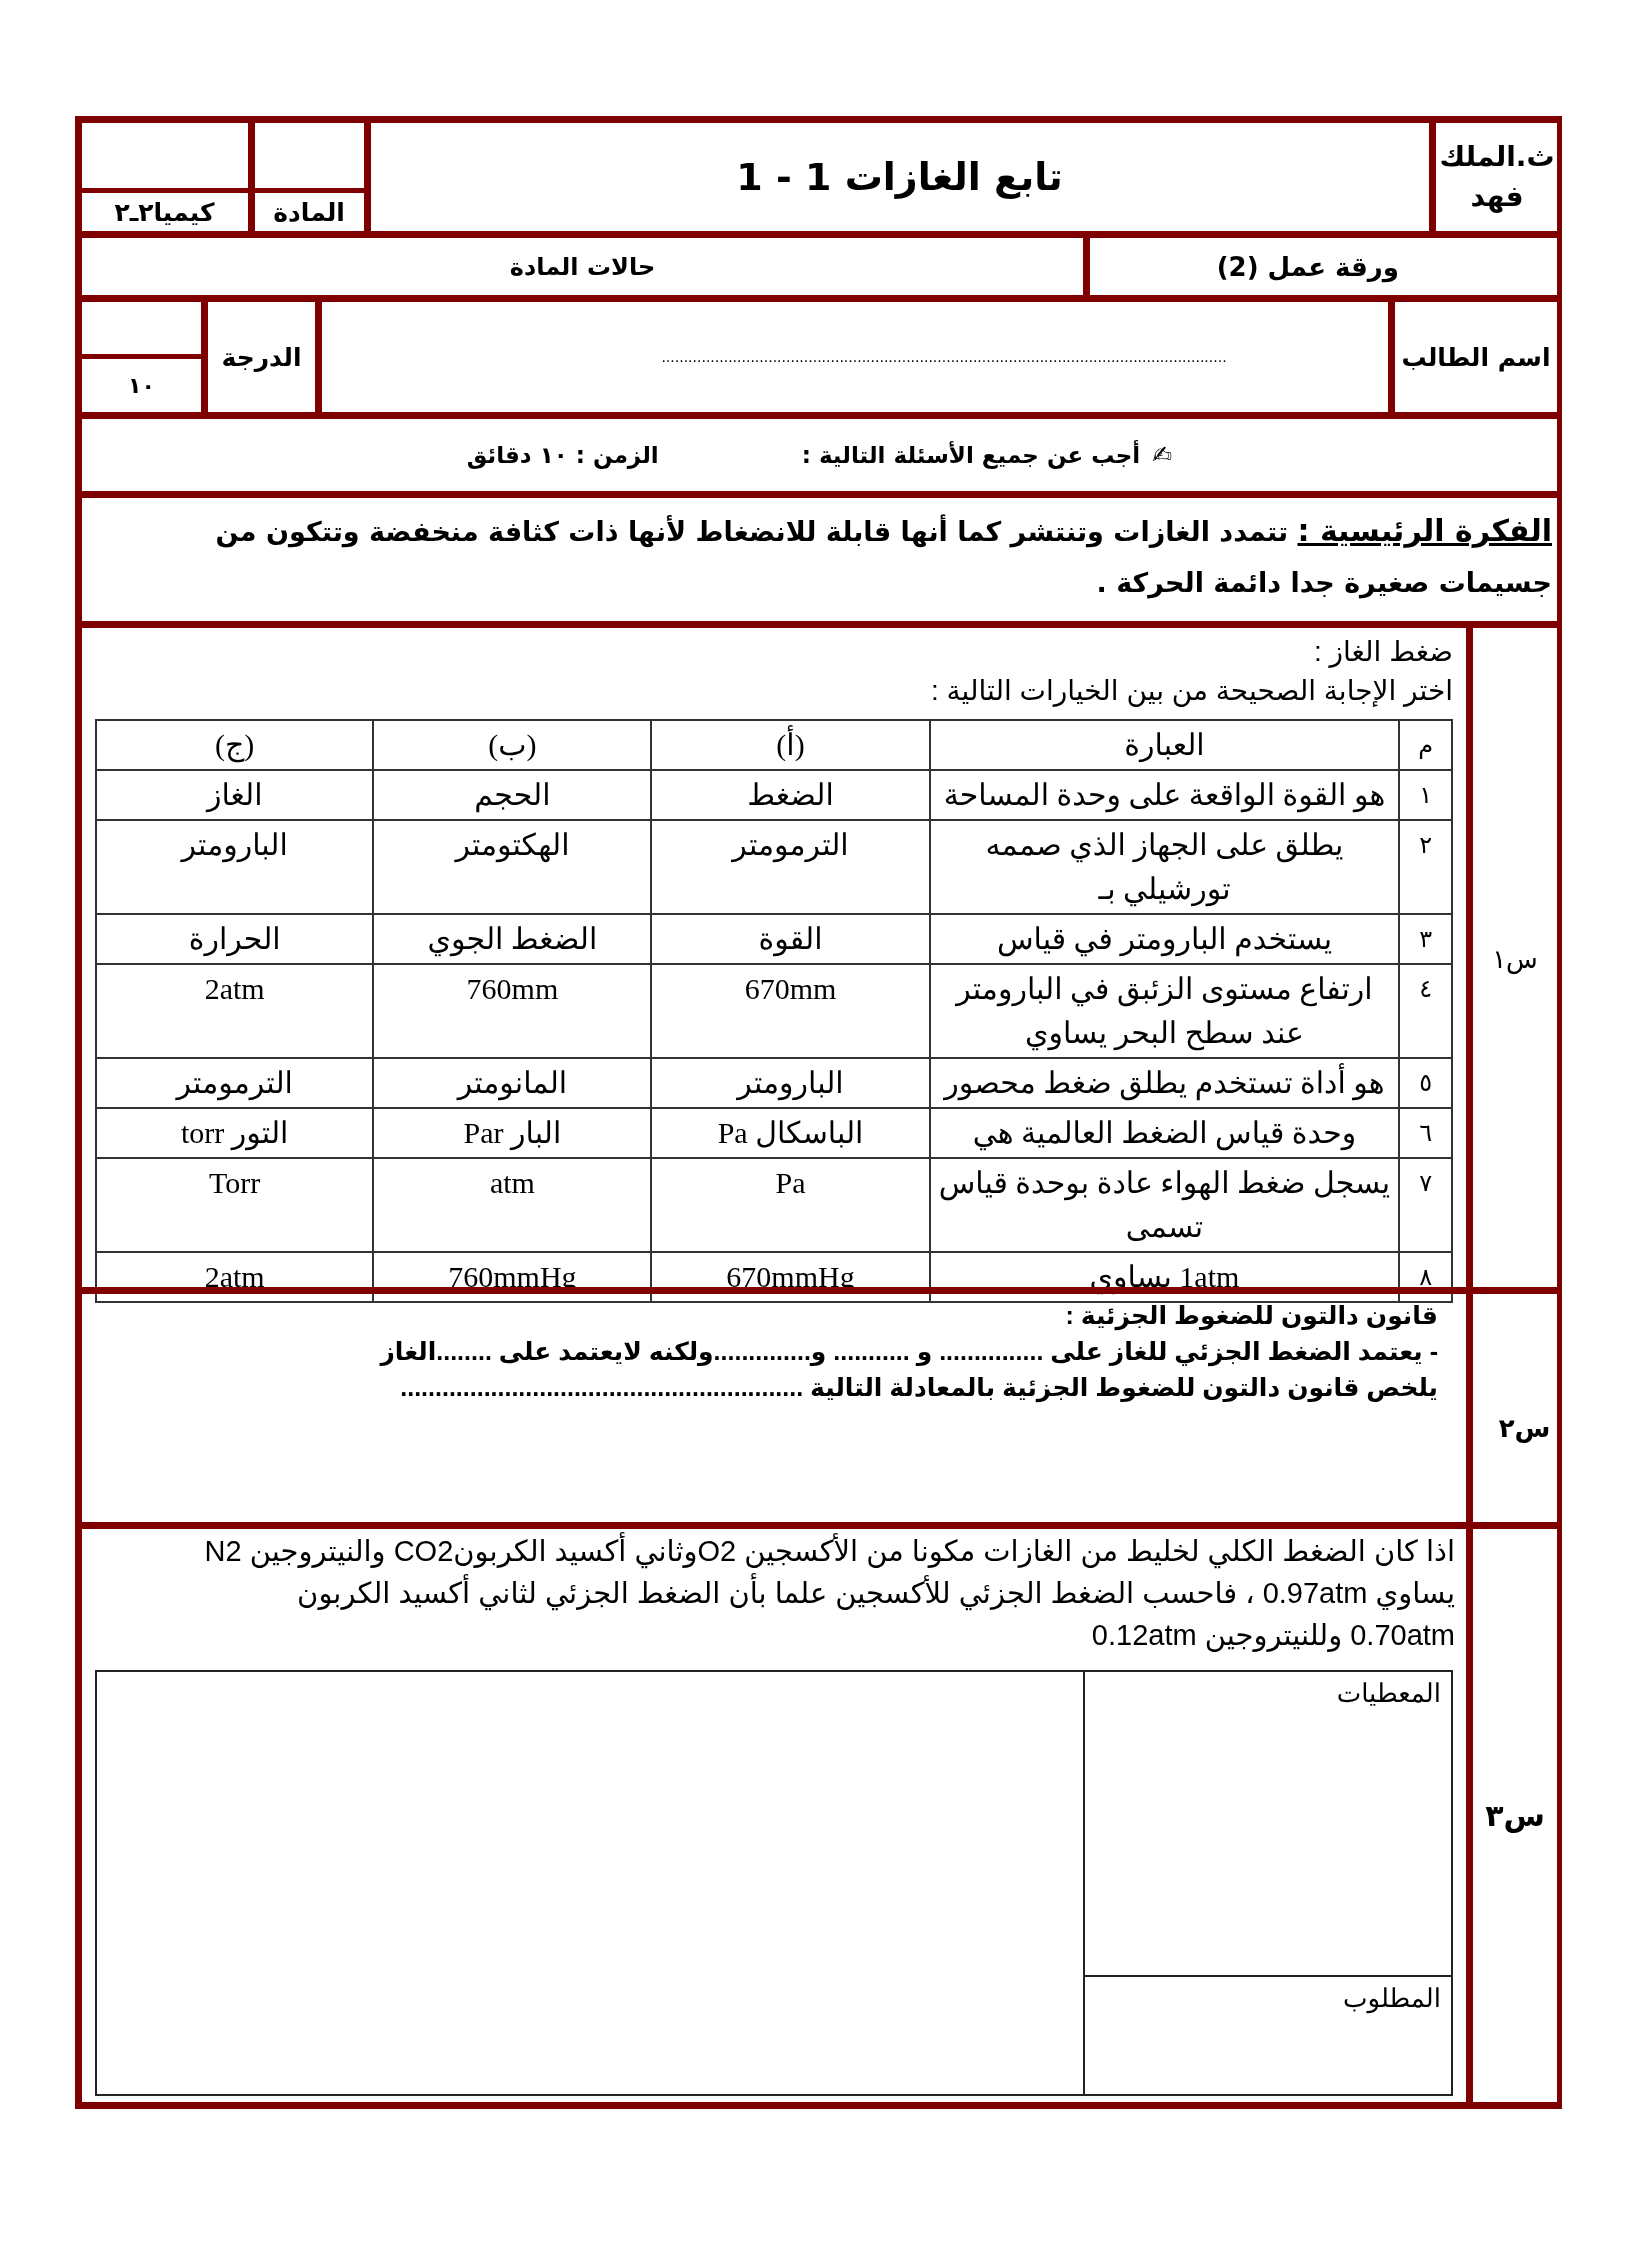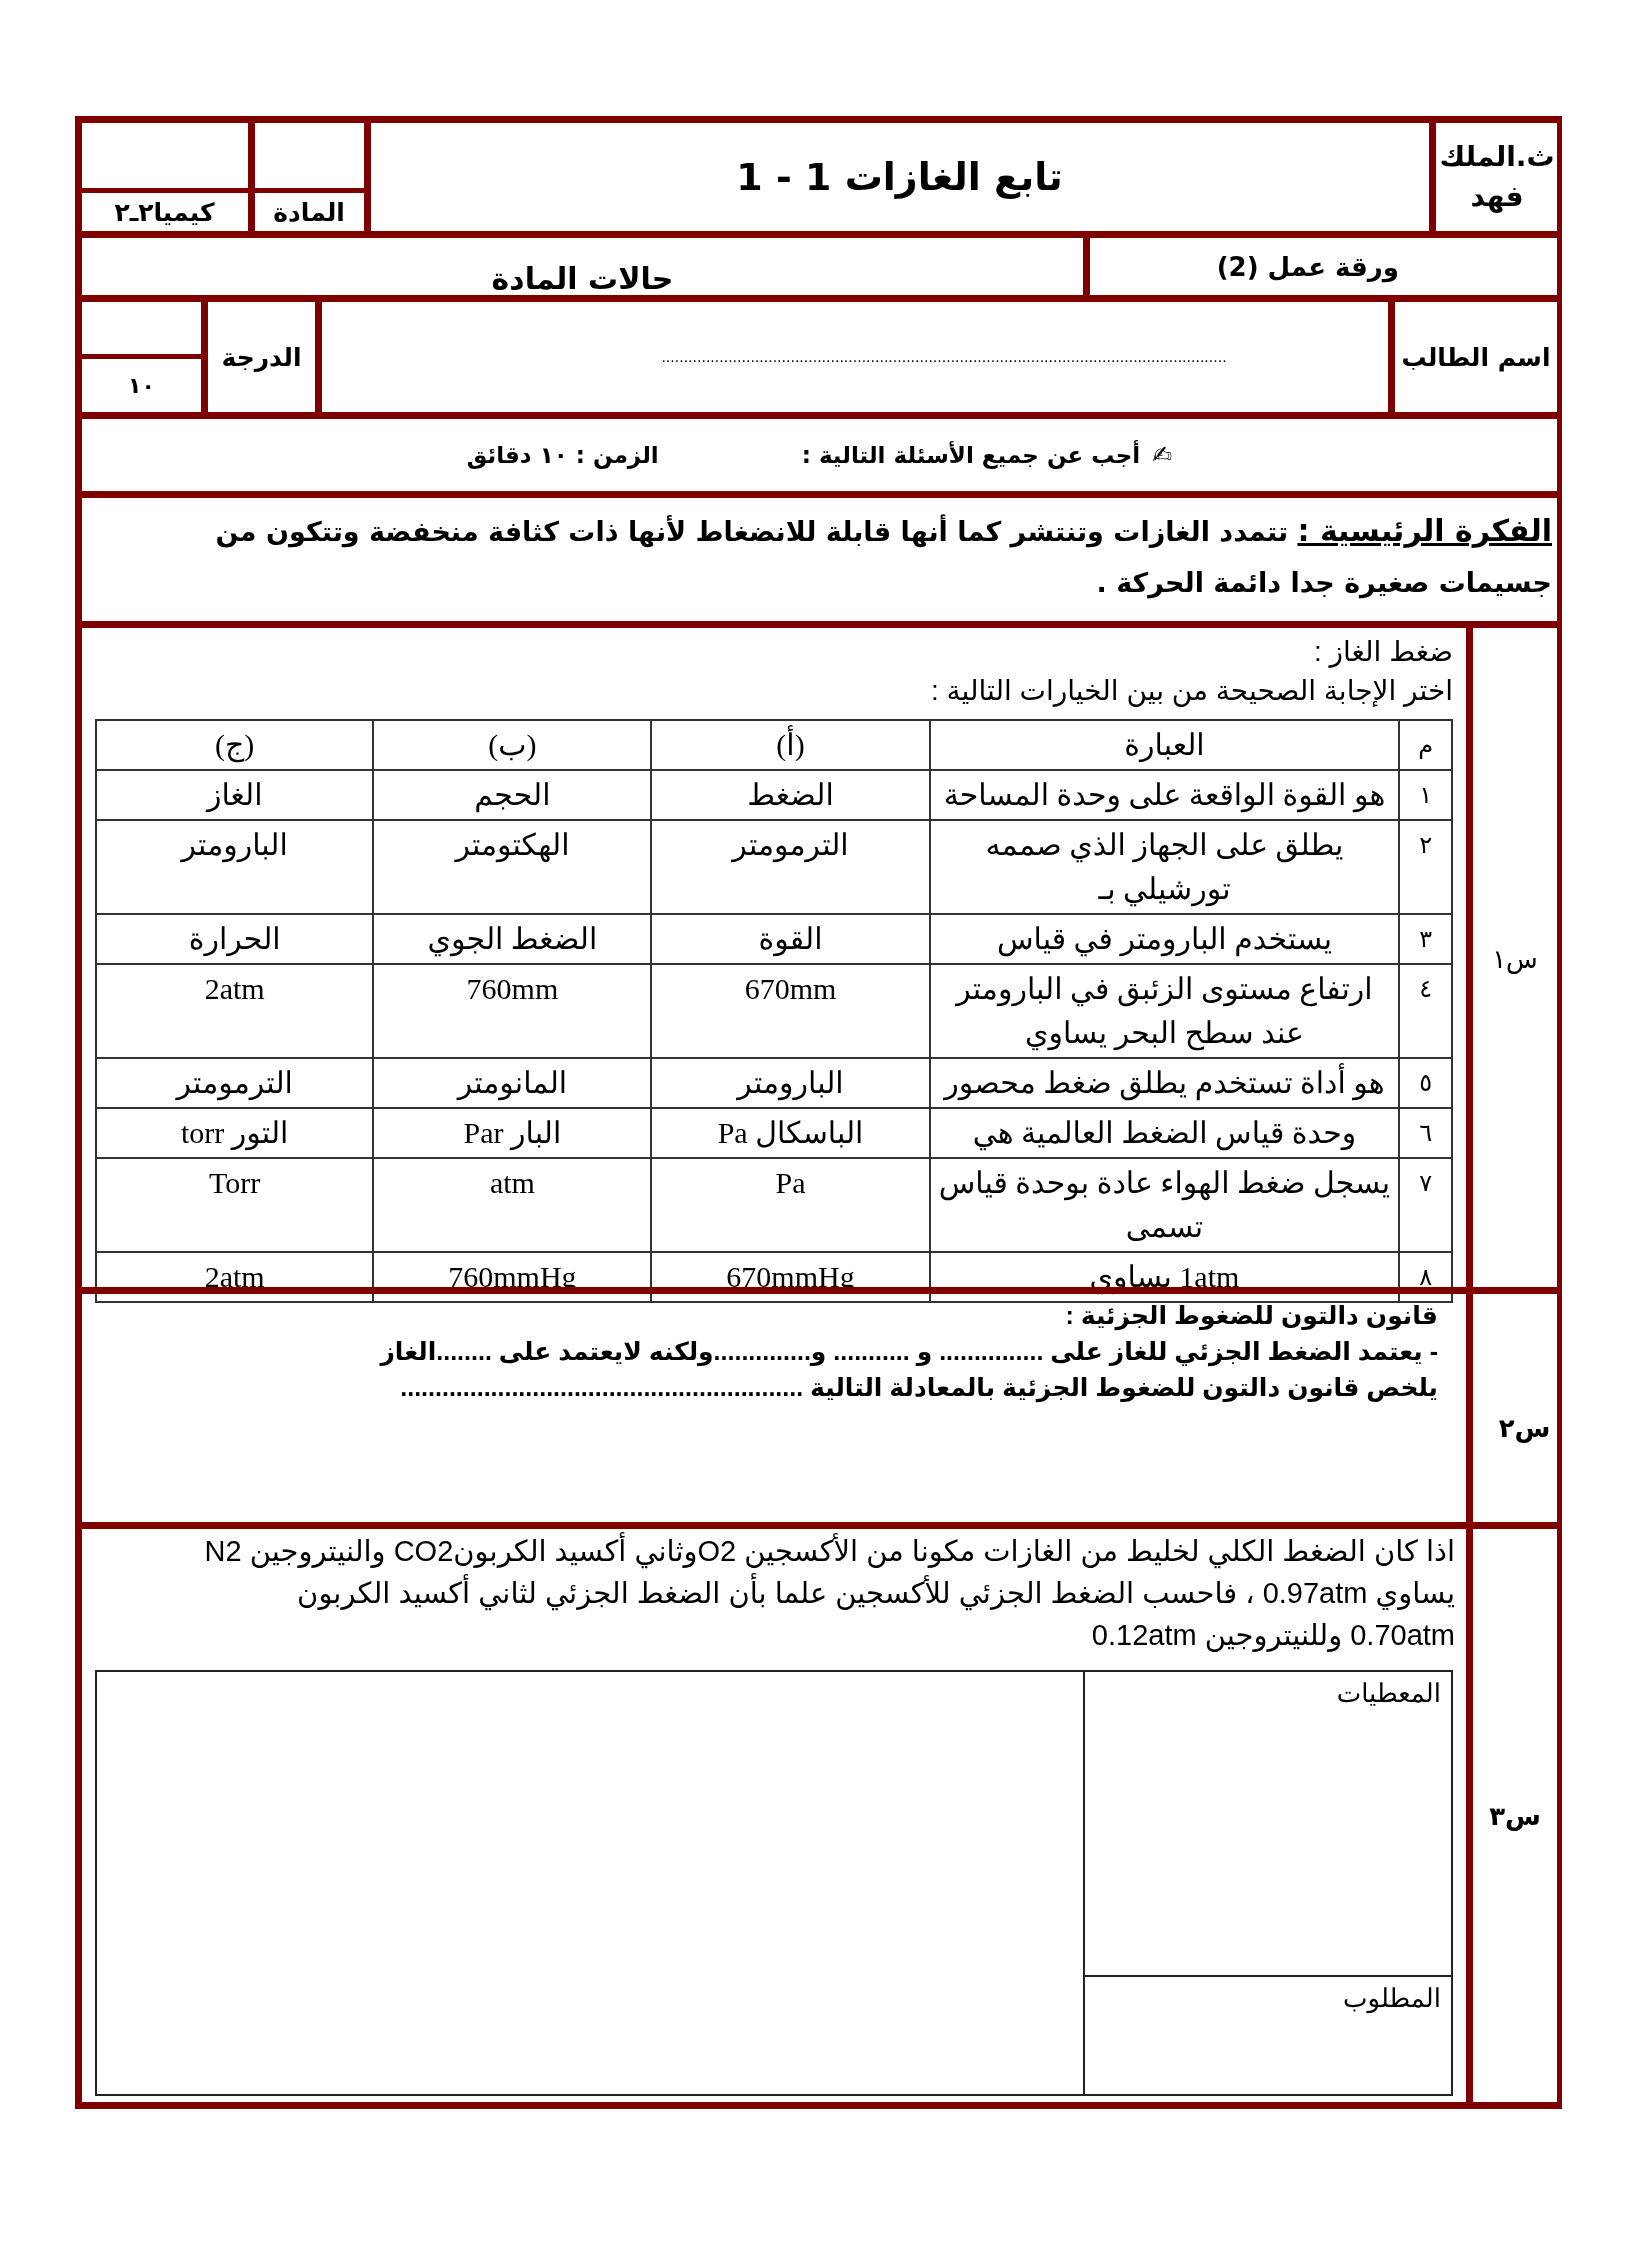"حالات المادة" div.cell-text { font-size: 30px -> 24px; margin-top: 12px -> none }
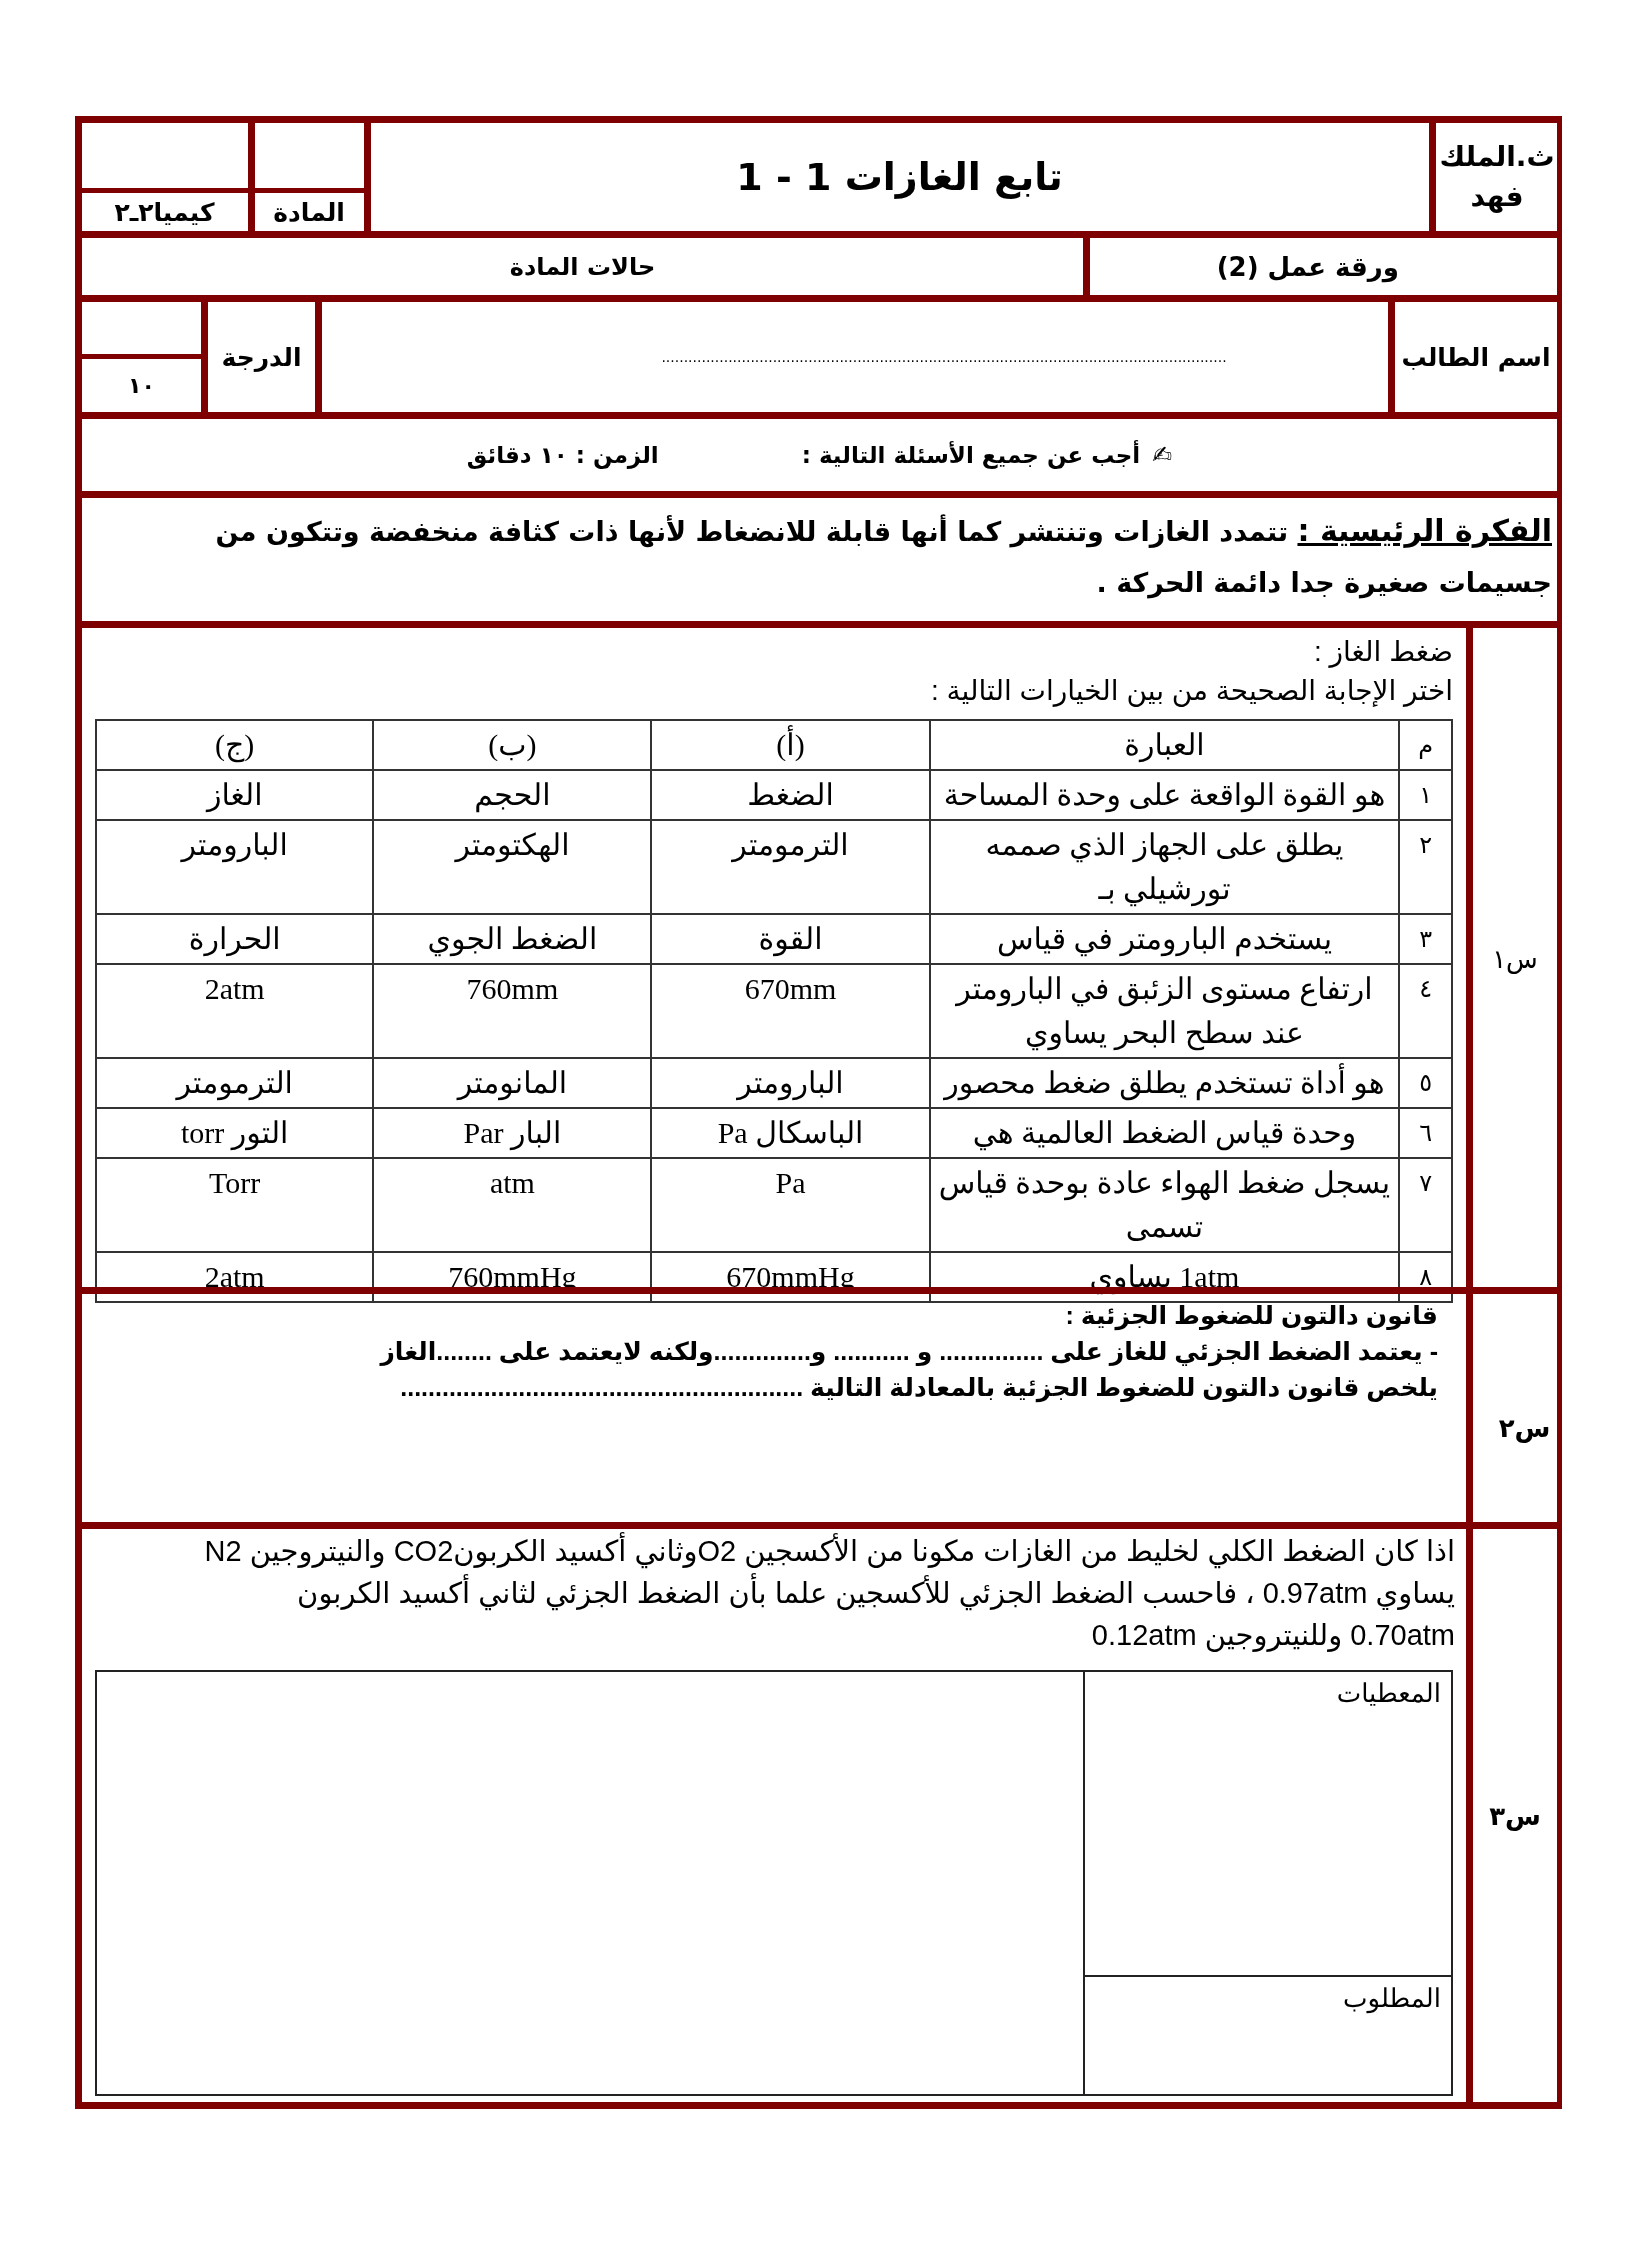"س٣" div.cell-text { font-size: 26px -> 30px }
